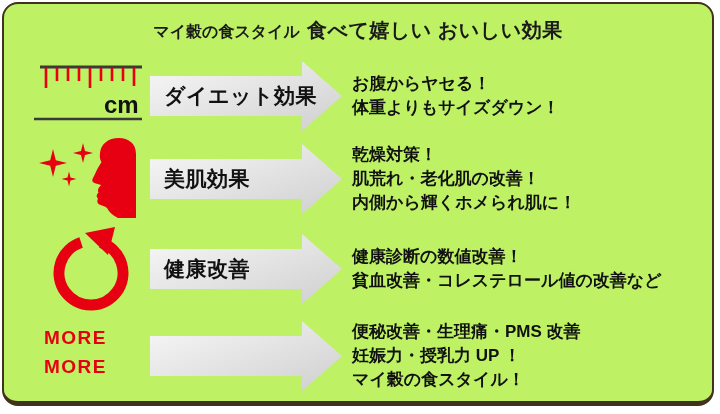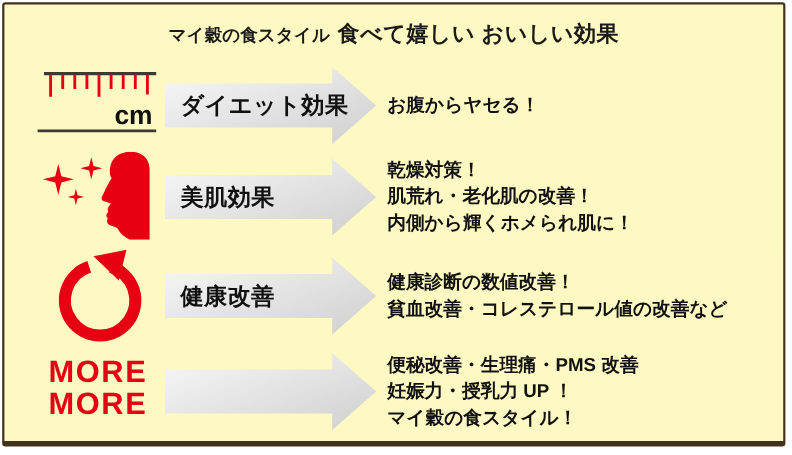"マイ穀の食スタイル 食べて嬉しい おいしい効果" .frame { background: #fef9c3 -> #bef264; border-radius: 3px -> 16px }
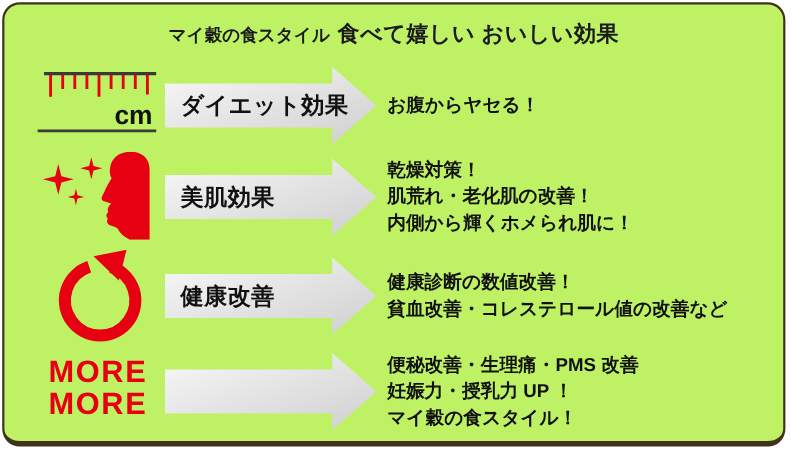"体重よりもサイズダウン！" div { html: none -> <div>体重よりもサイズダウン！</div> }
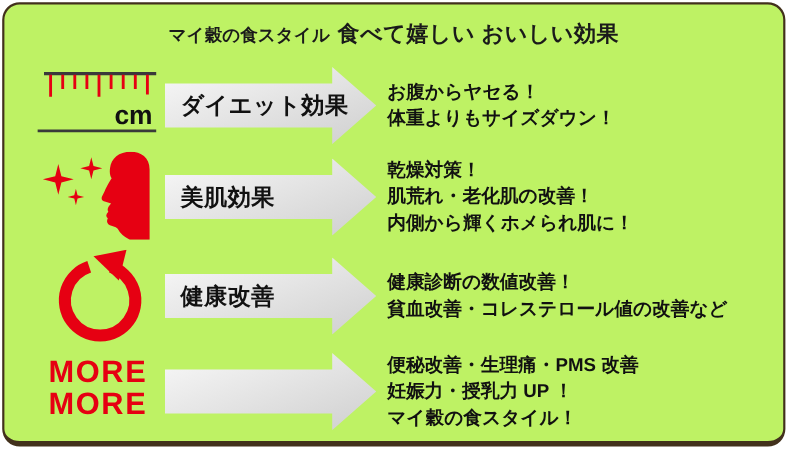"MORE" .more-block { font-size: 28px -> 19px }
